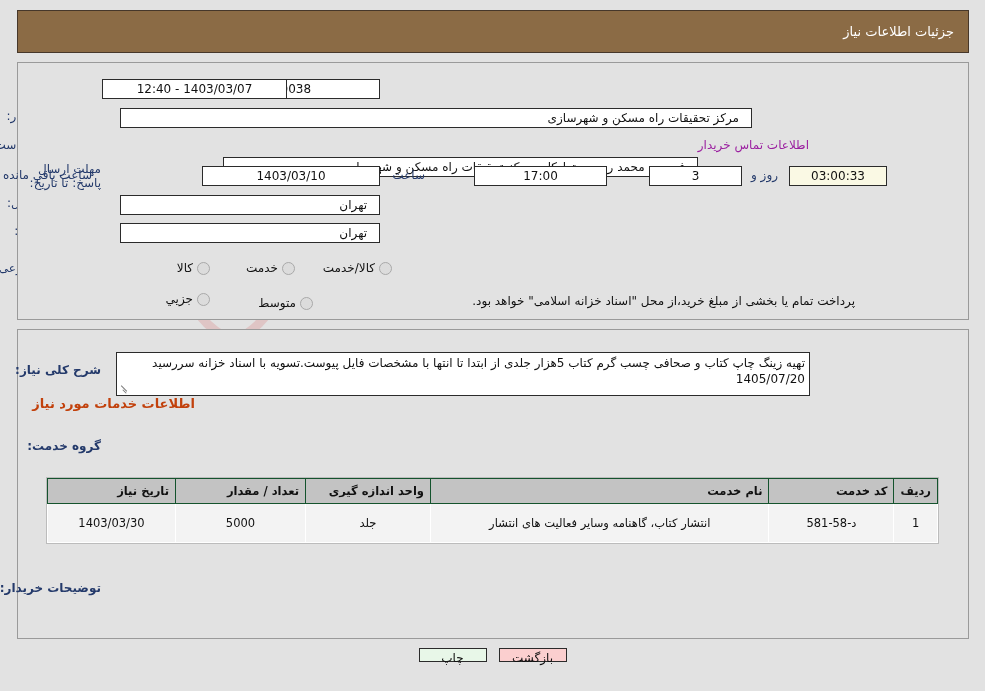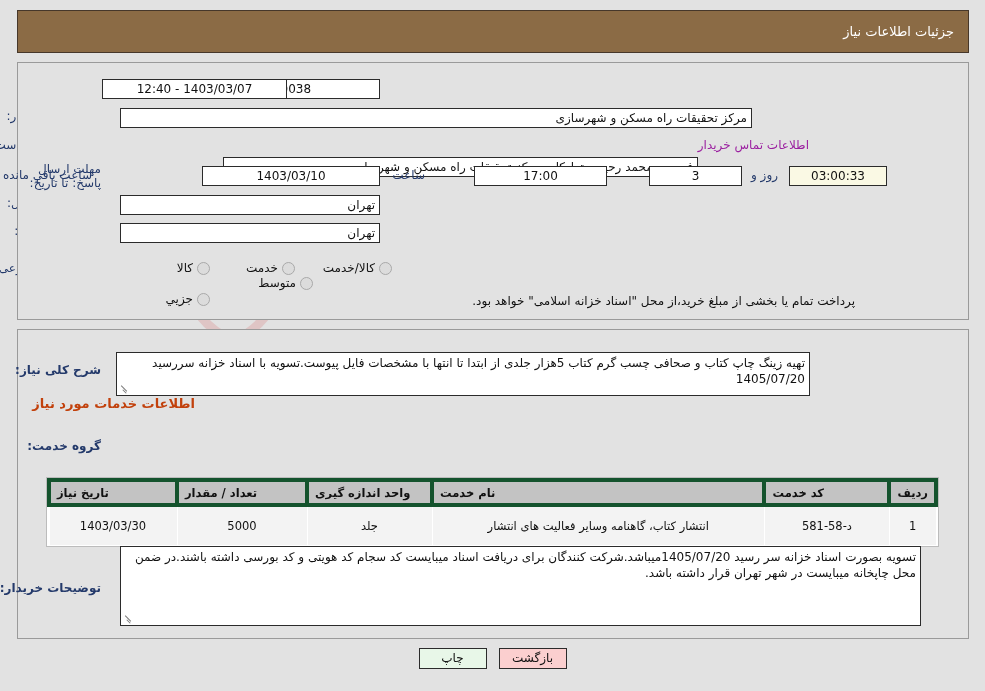"12:40 - 1403/03/07" .box { padding: 0 4px -> 0 12px }
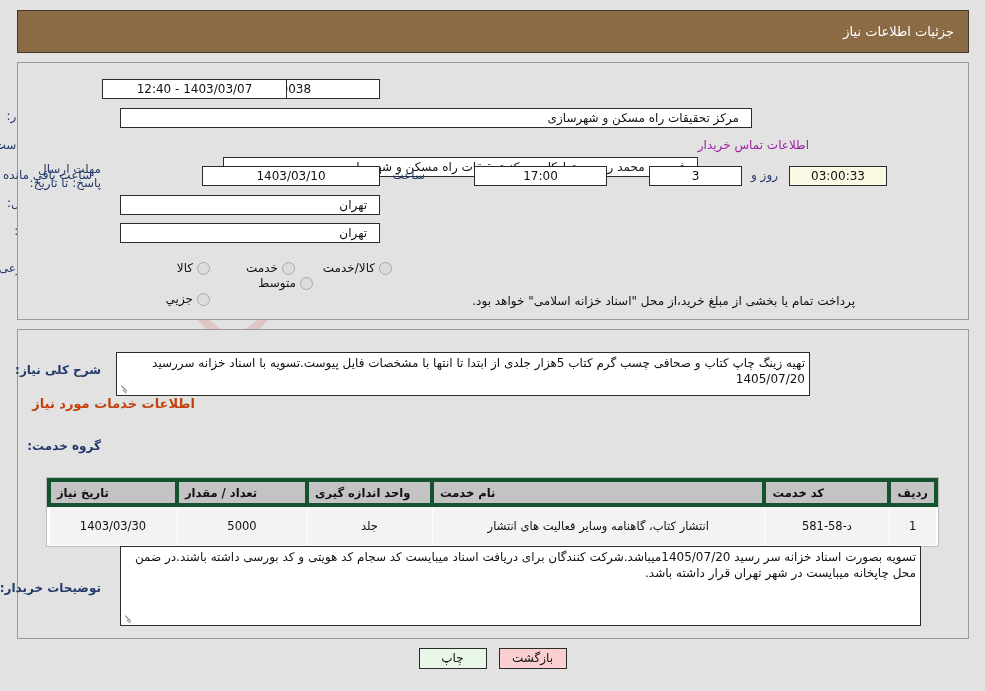"متوسط" div.radio-grp { top: 276px -> 296px }
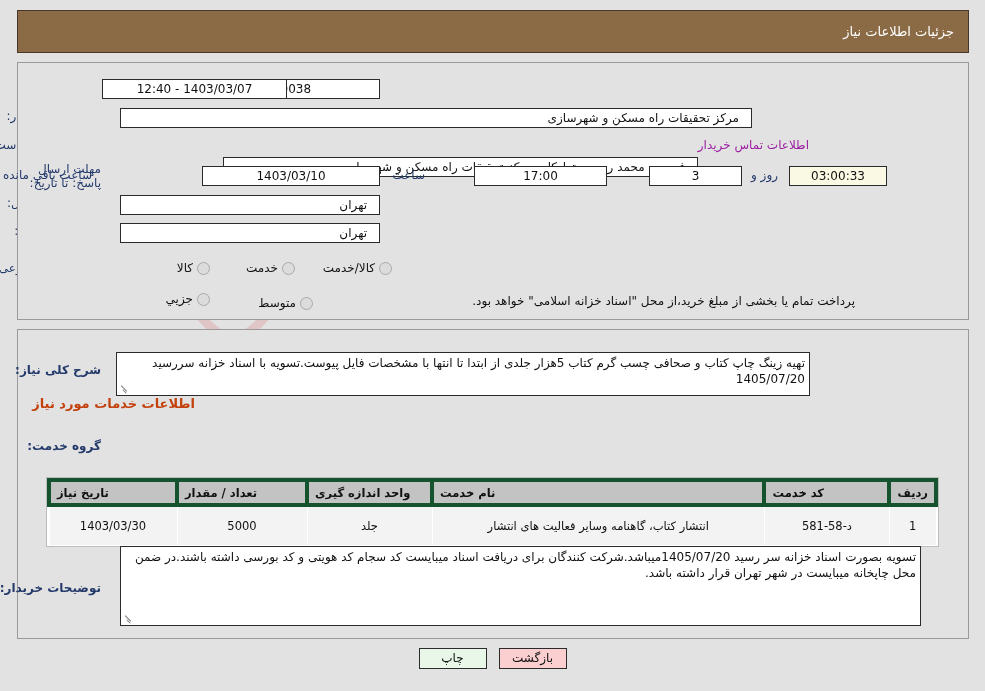"تاریخ نیاز" thead th { border: 4px solid #14532d -> 1px solid #14532d; text-align: left -> right }
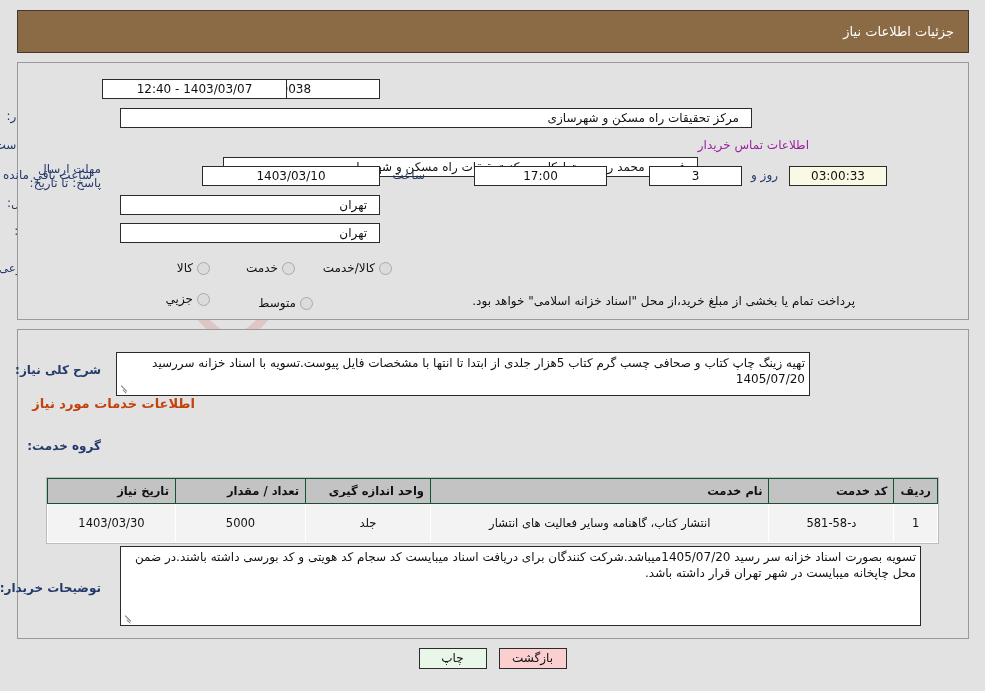"تسویه بصورت اسناد خزانه سر" div.ta { html: <div> <span>تسویه بصورت اسناد خزانه سر رسید 1405/07/20میباشد.شرکت کنندگان برای دریافت اسناد میبایست کد سجام کد هویتی و کد بورسی داشته باشند.در ضمن محل چاپخانه میبایست در شهر تهران قرار داشته باشد.</span> <span></span> </div> -> none }
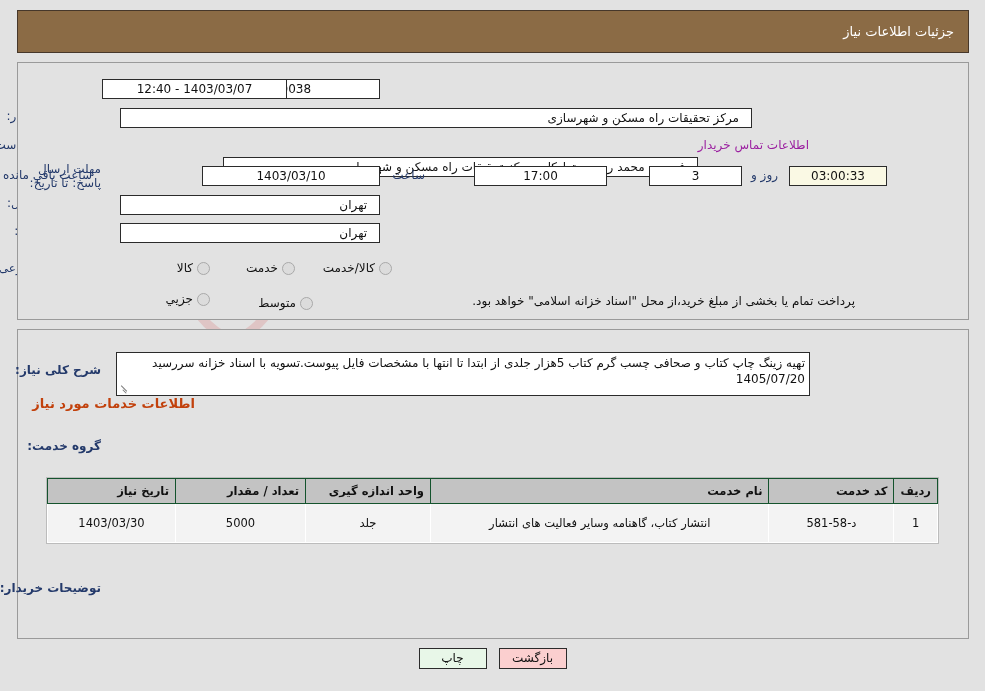"چاپ" .btn { height: 21px -> 14px }
